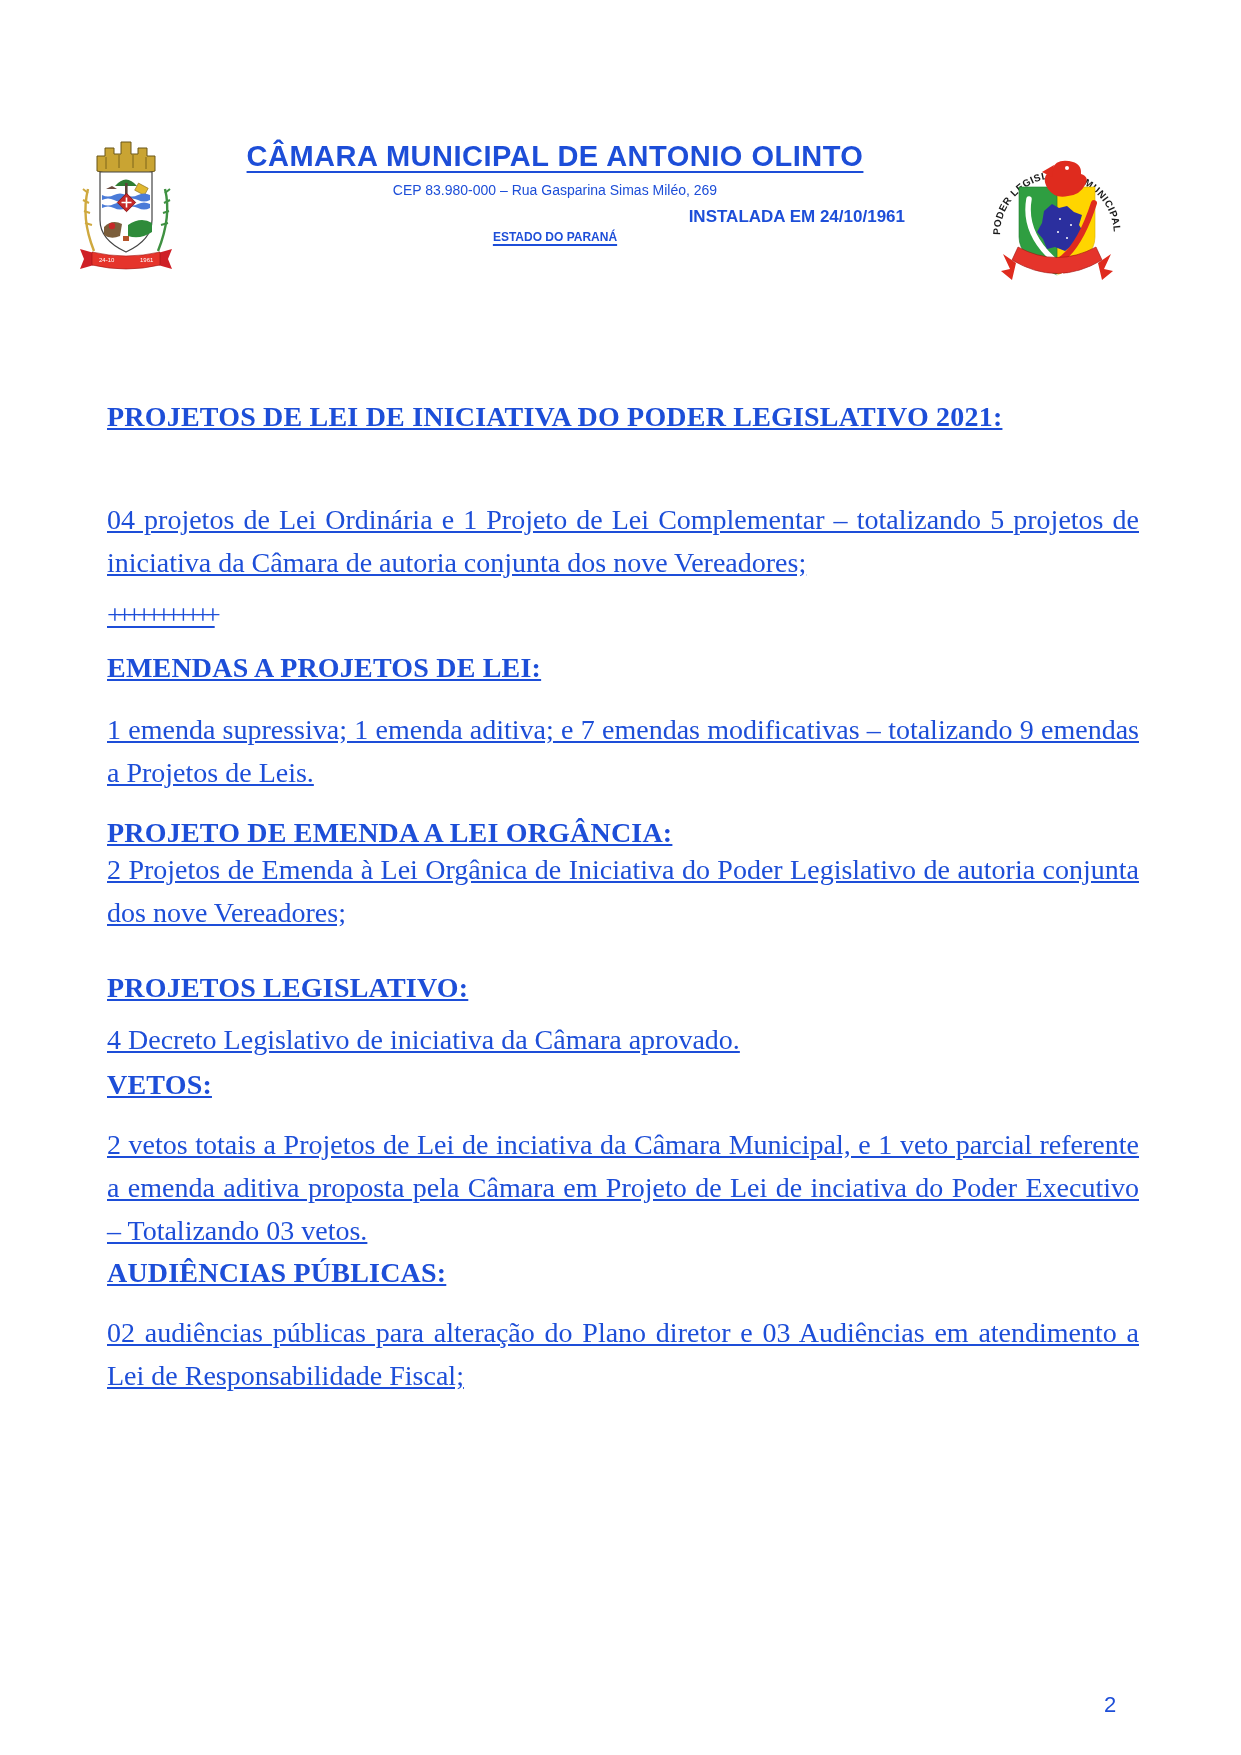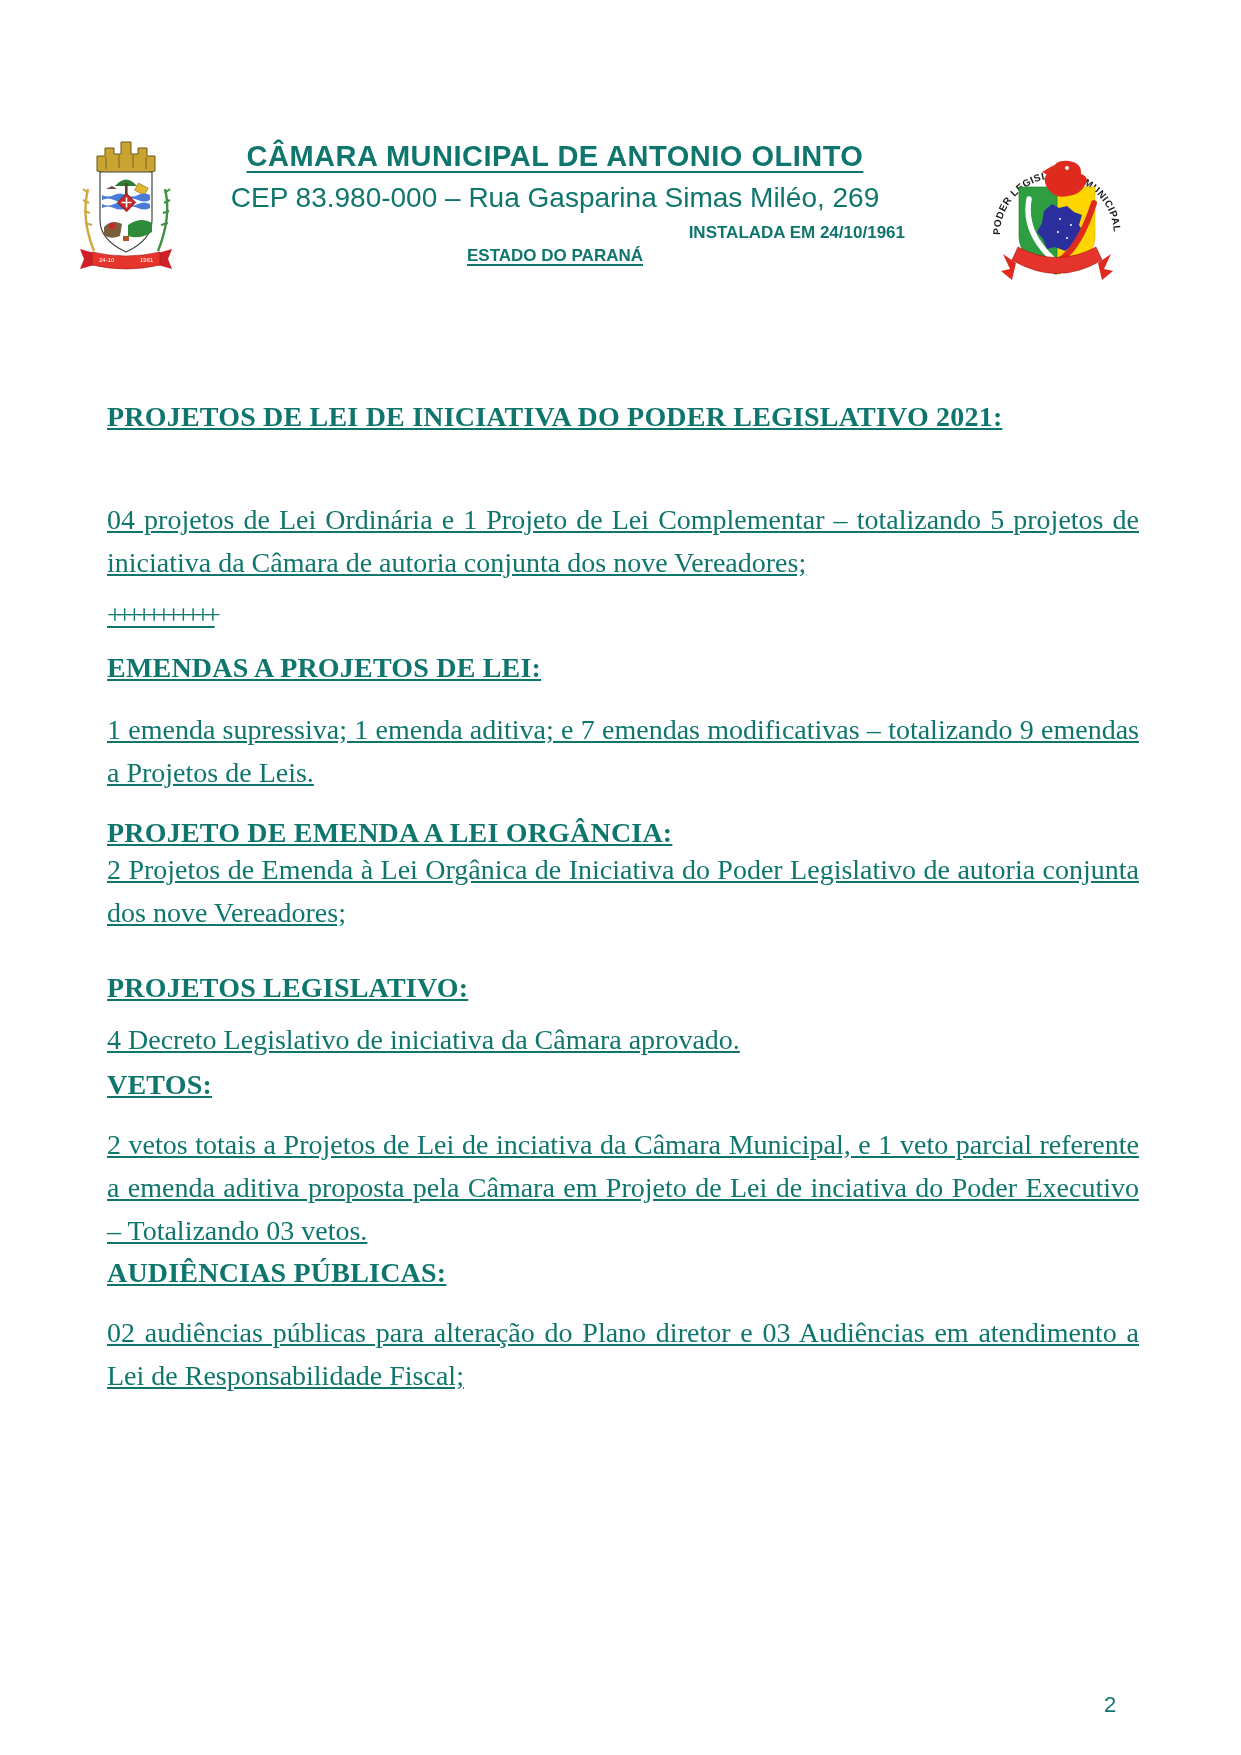"CÂMARA MUNICIPAL DE ANTONIO OLINTO" .page { color: #0f766e -> #1d4ed8 }
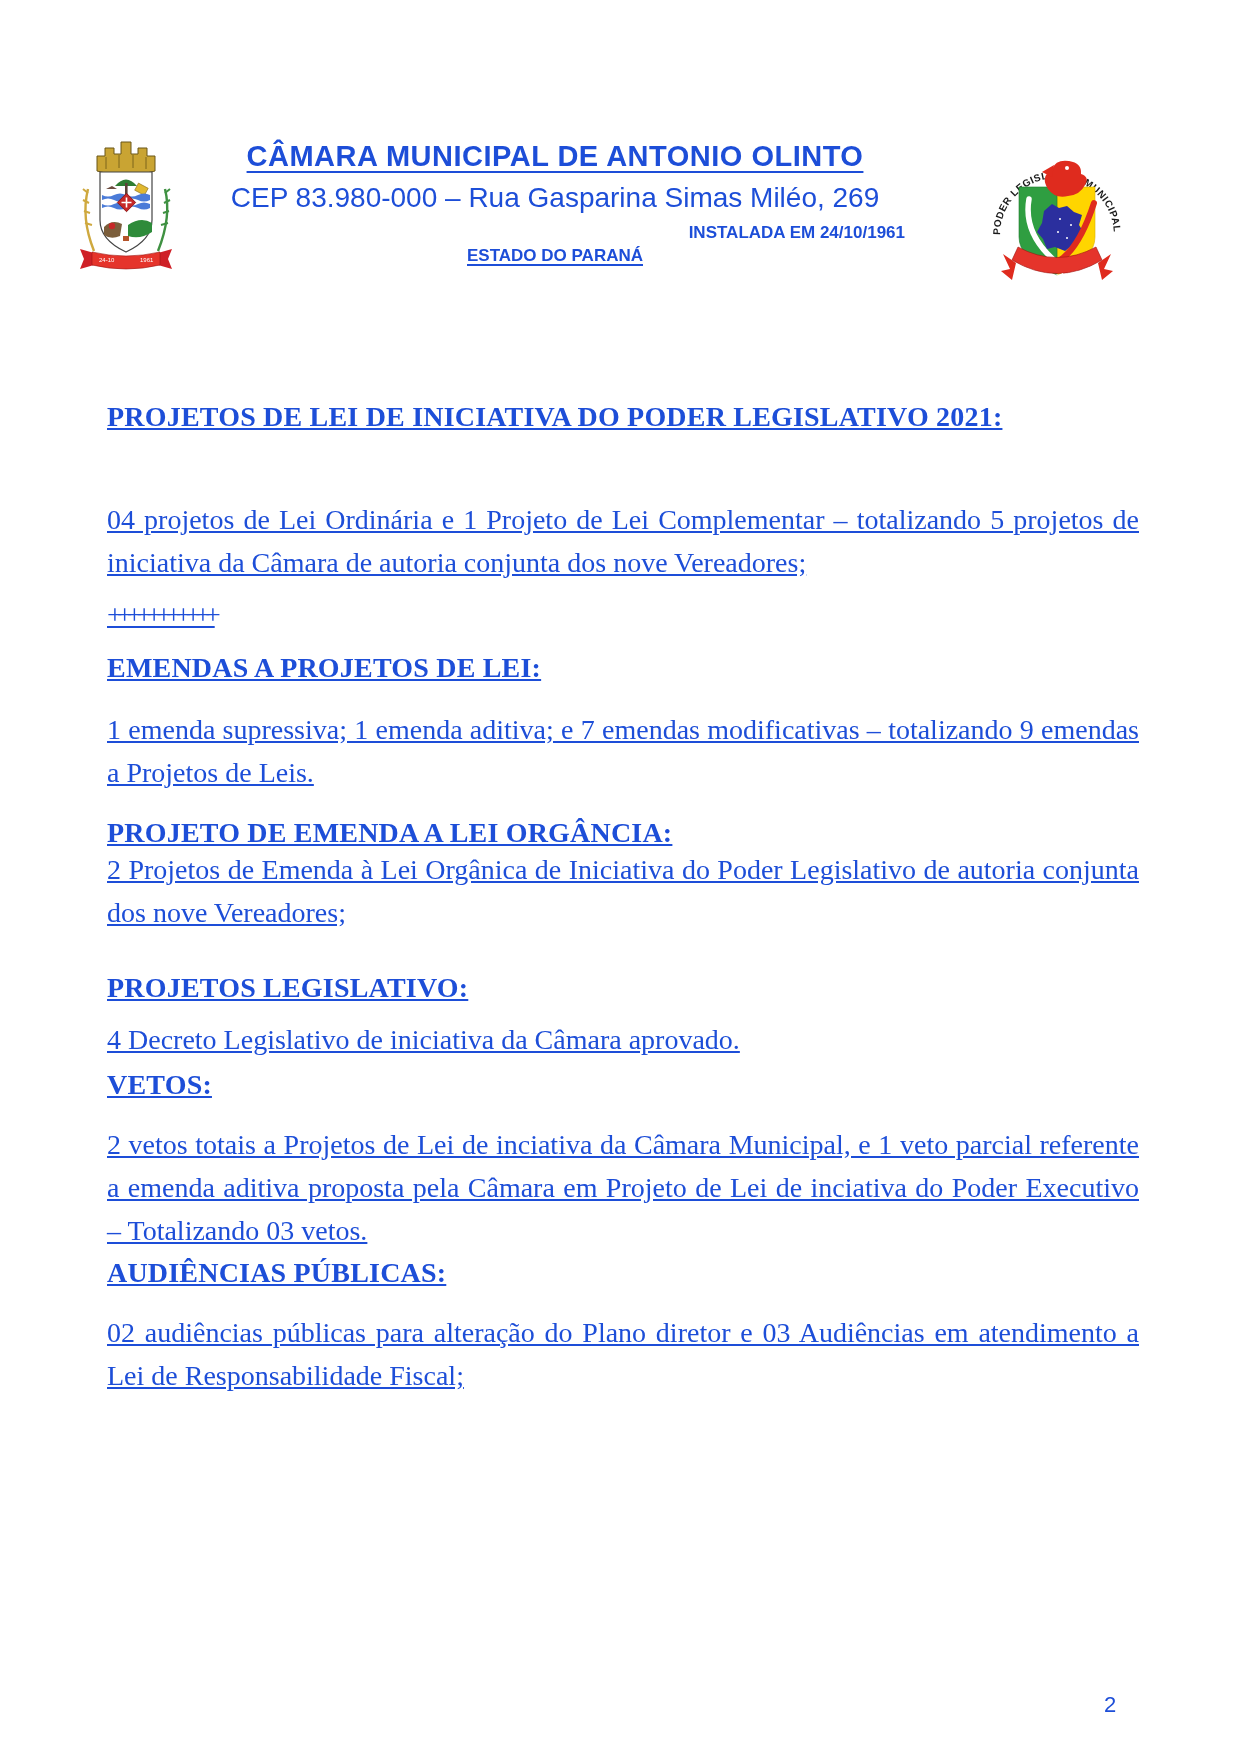"CEP 83.980-000 – Rua Gasparina" .hdr-address { font-size: 28px -> 14px }
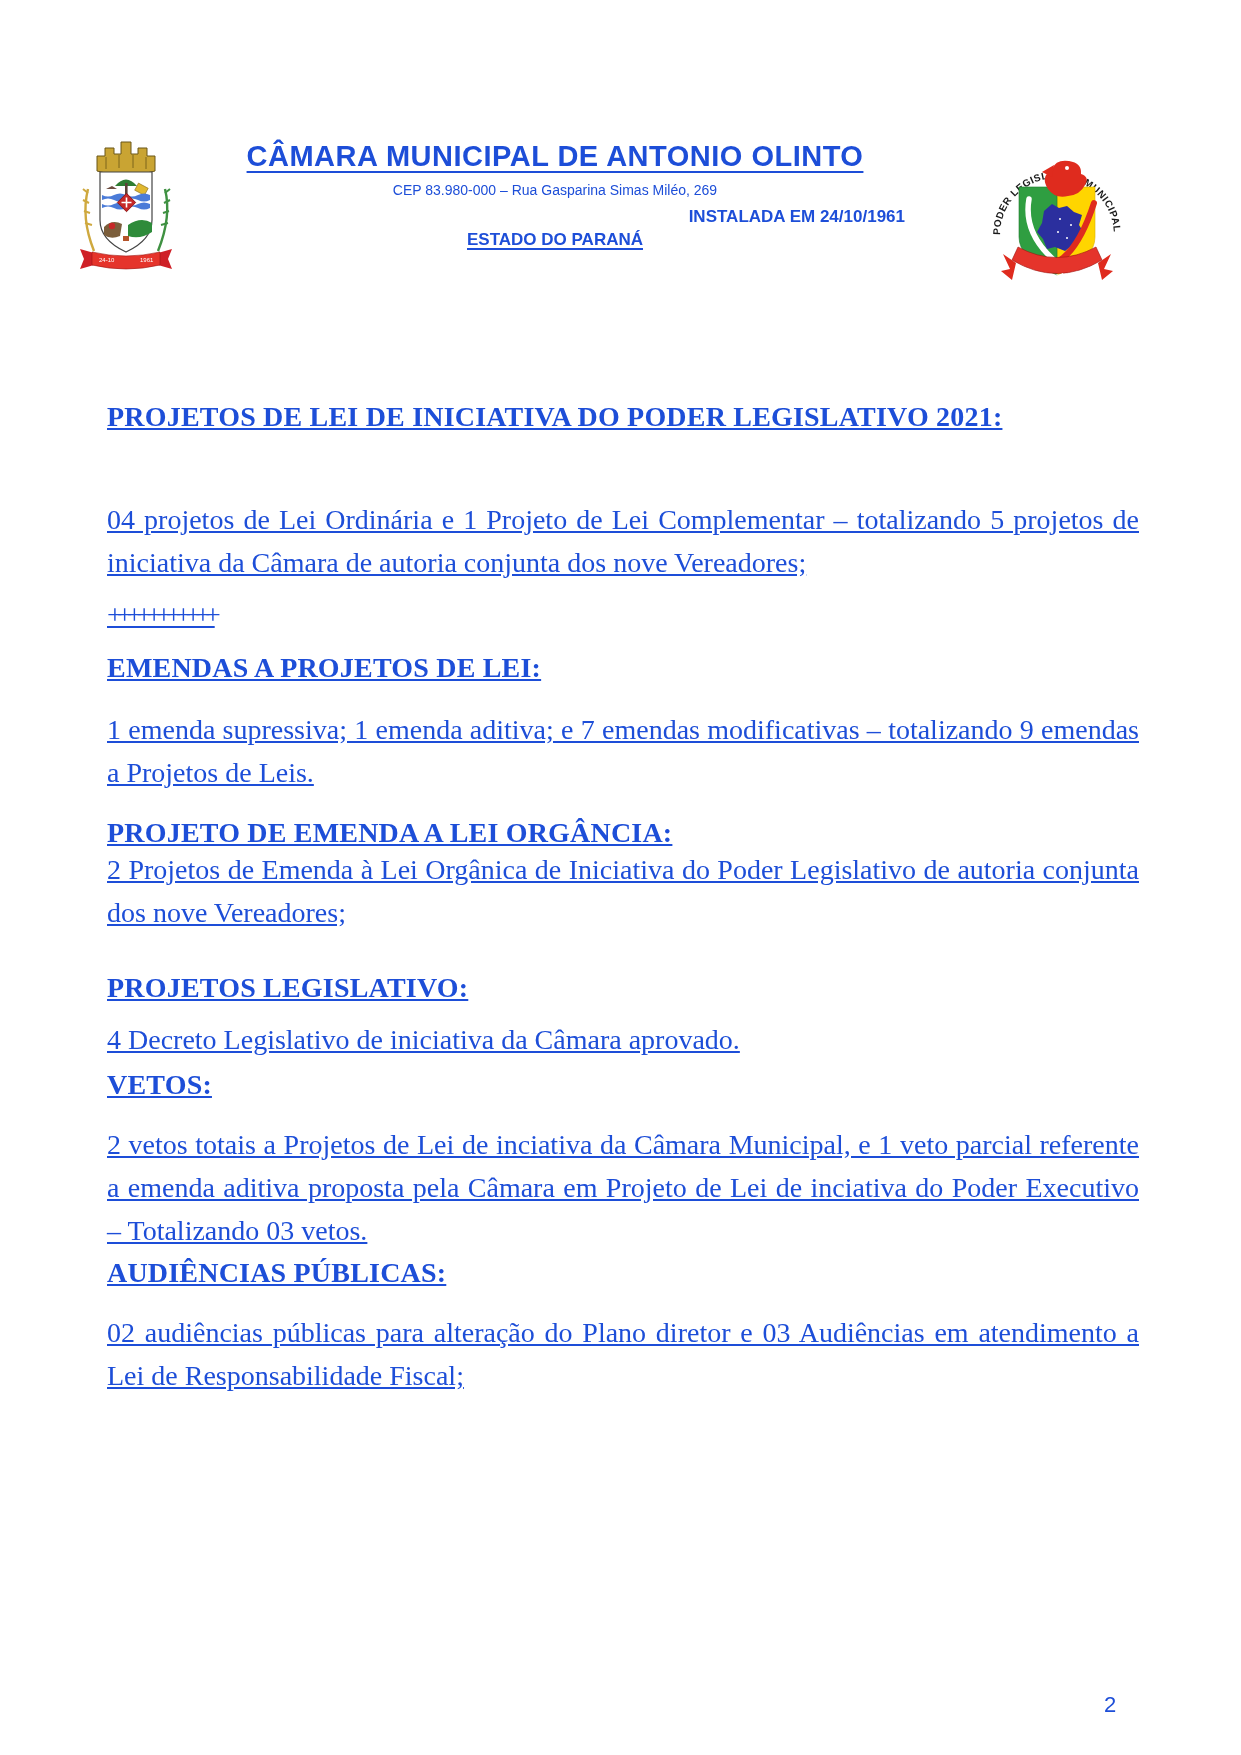"ESTADO DO PARANÁ" .hdr-state { font-size: 17px -> 12px }
